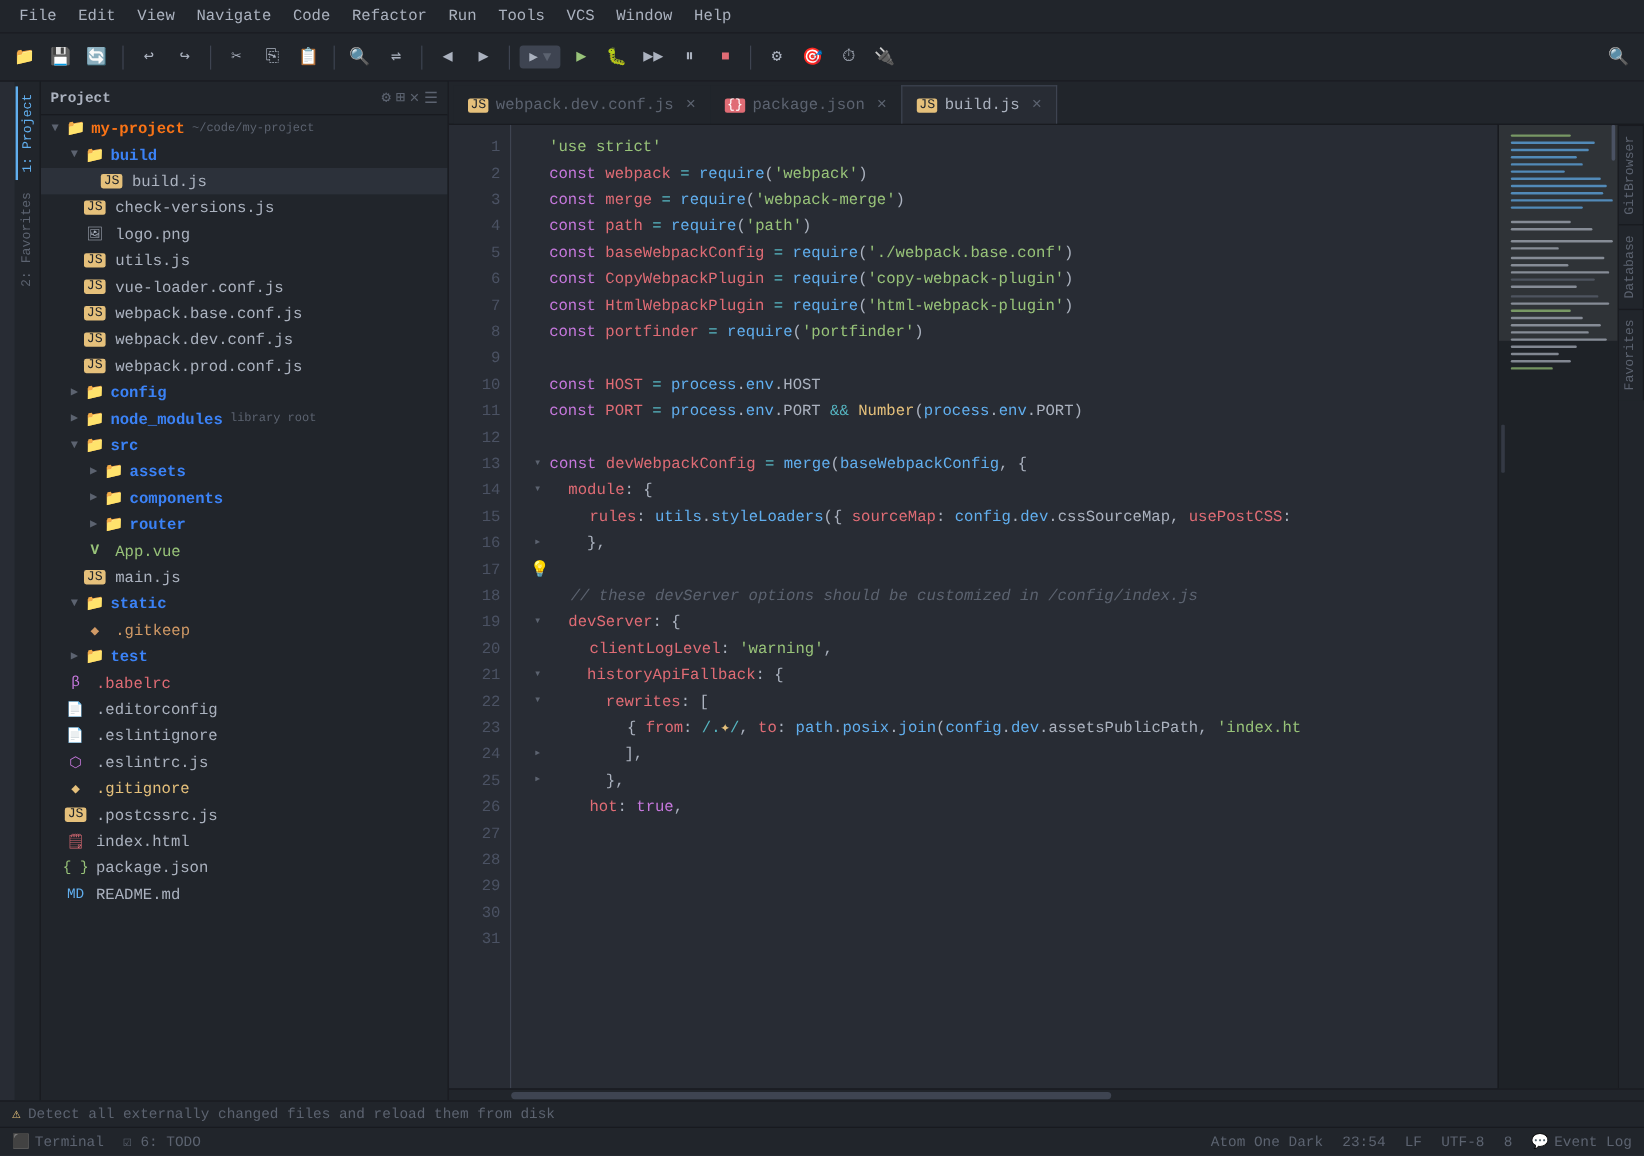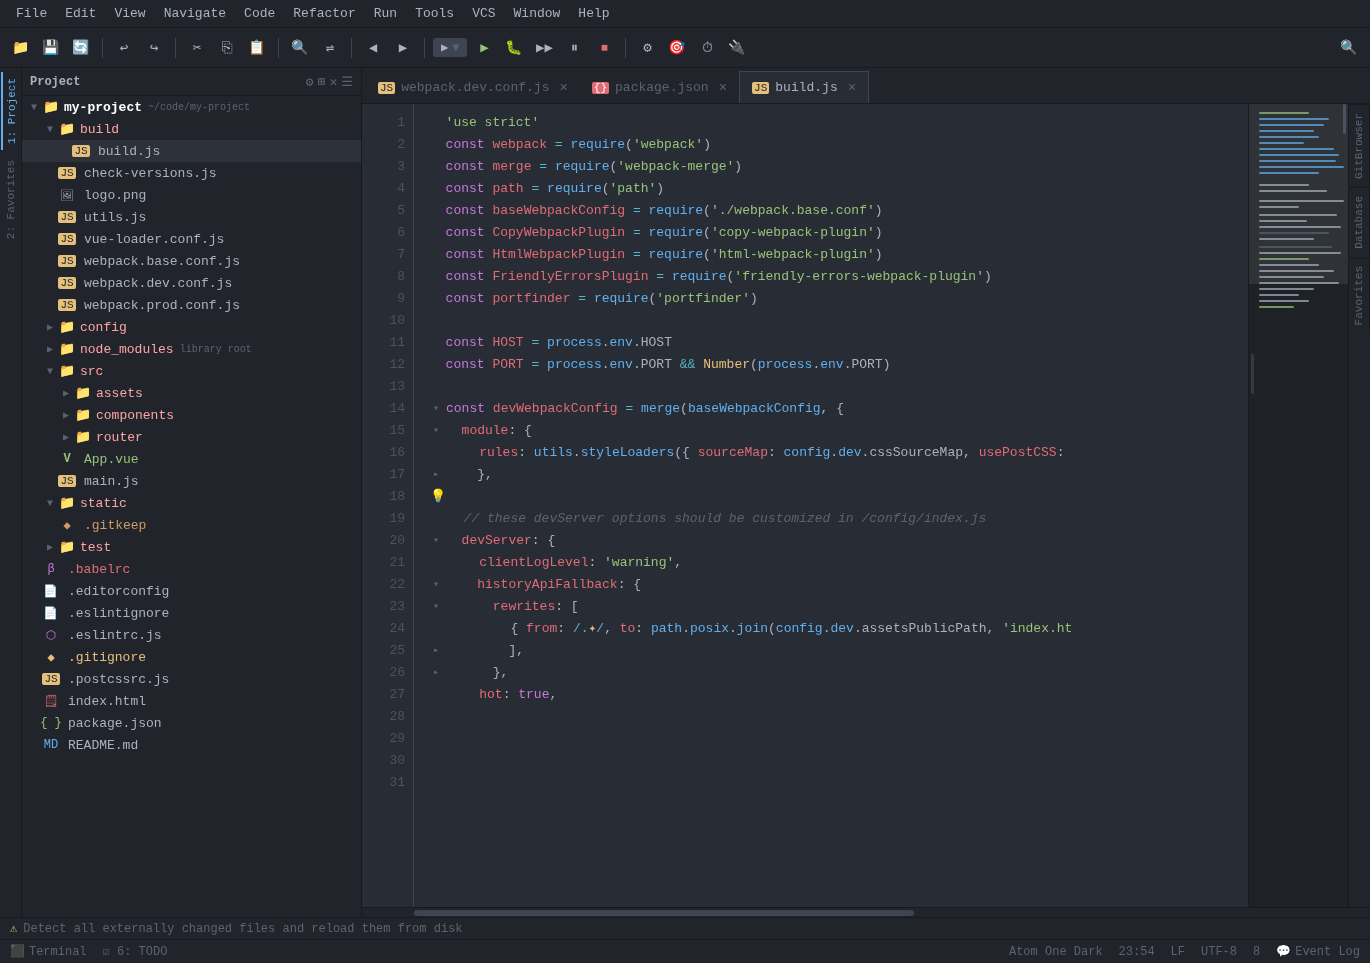"Project" #main-layout { margin-left: none -> 12px }
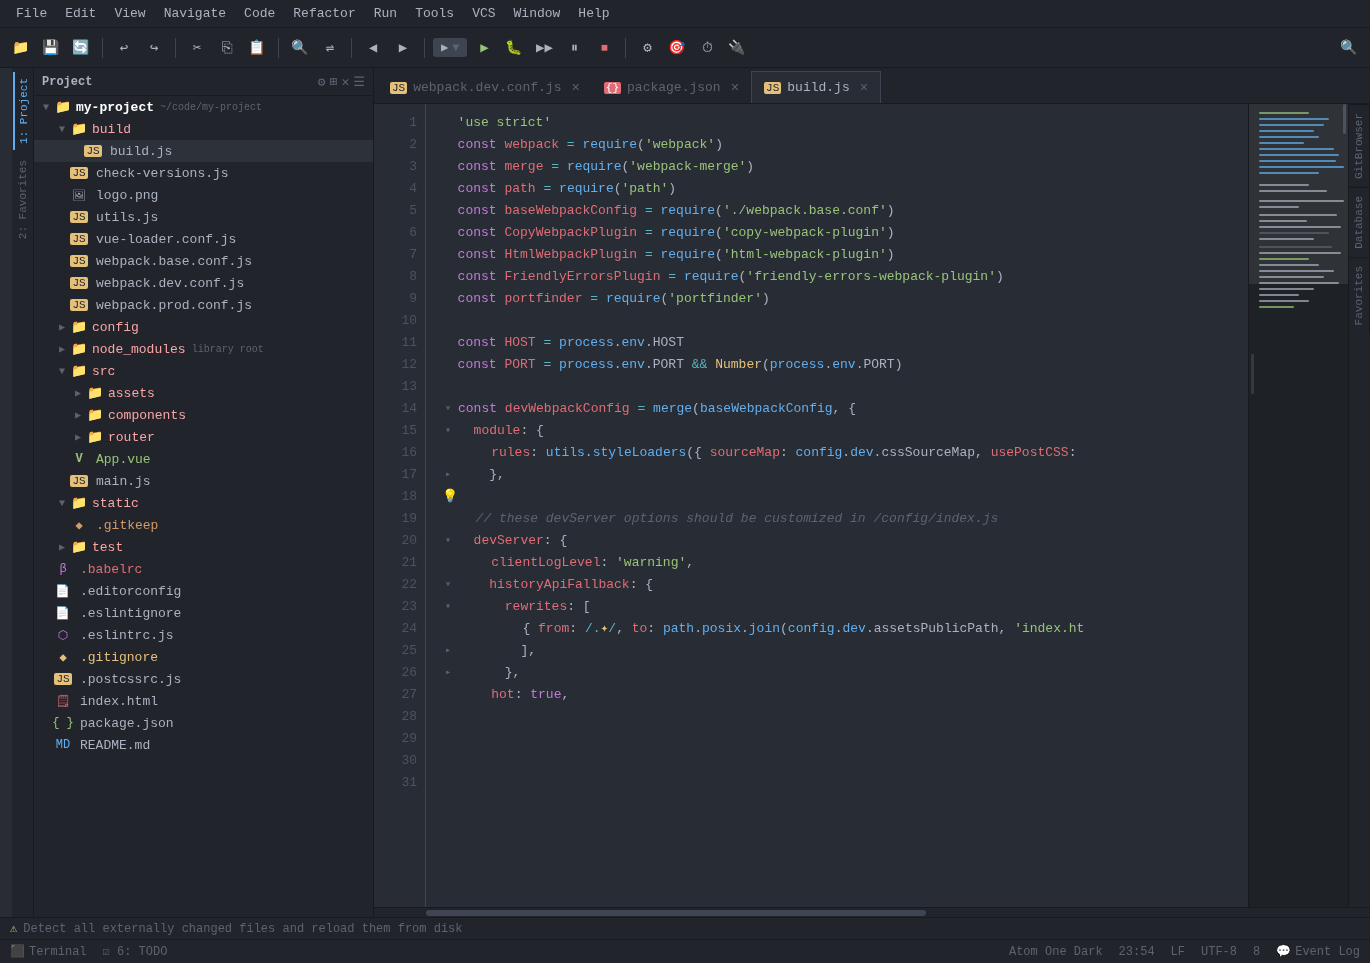"my-project" span.tree-label { color: #ffffff -> #f97316 }
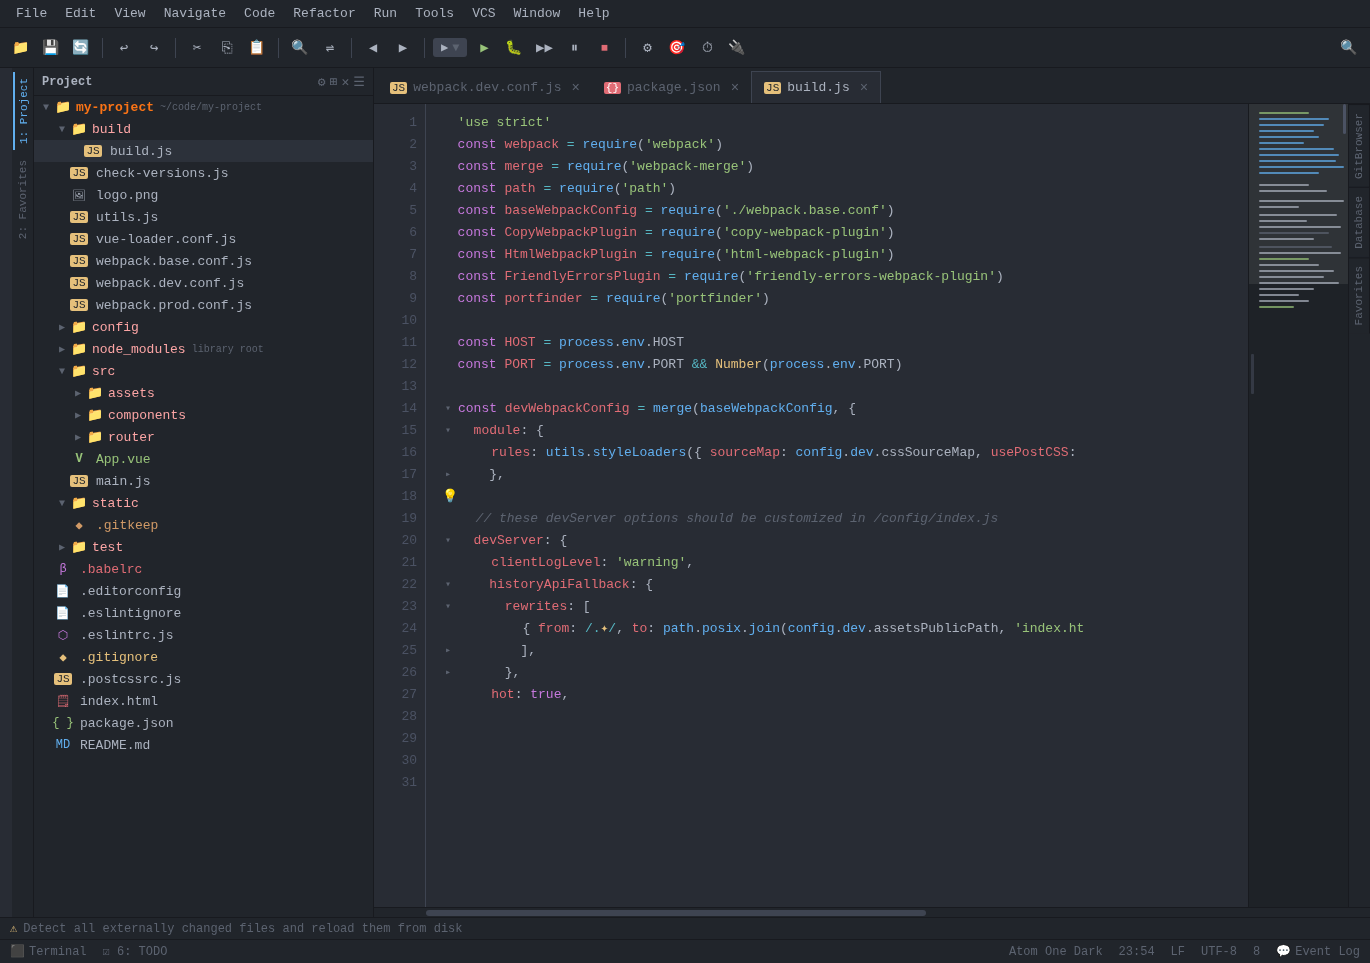"build" .tree-label.folder { color: #fca5a5 -> #3b82f6; font-weight: none -> bold }
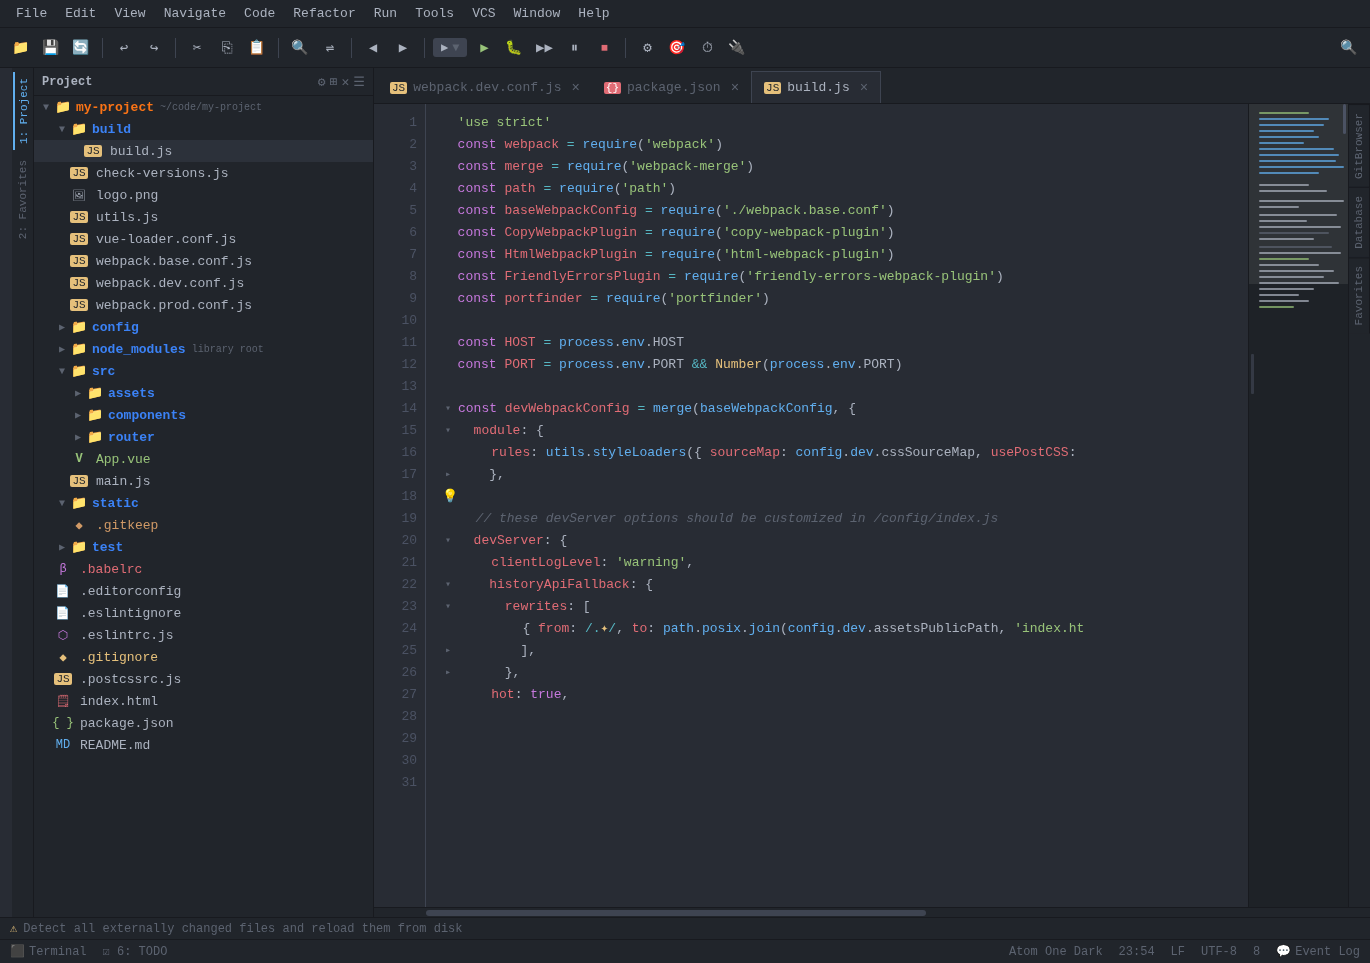"const FriendlyErrorsPlugin =" div.code-line { html: <div> <span>&nbsp;&nbsp;<span>const</span> <span>FriendlyErrorsPlugin</span> <span>=</span> <span>require</span><span>(</span><span>'friendly-errors-webpack-plugin'</span><span>)</span></span> </div> -> none }
